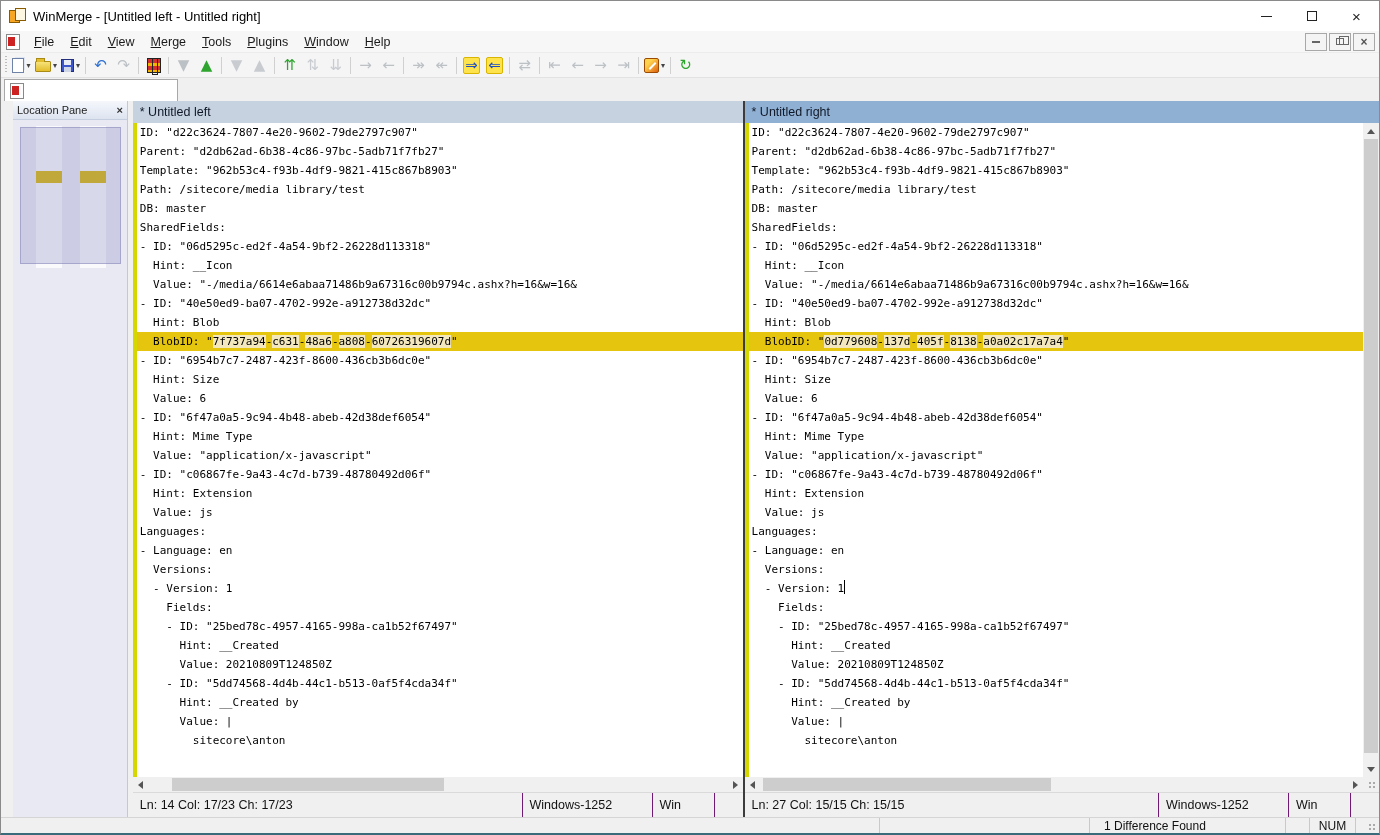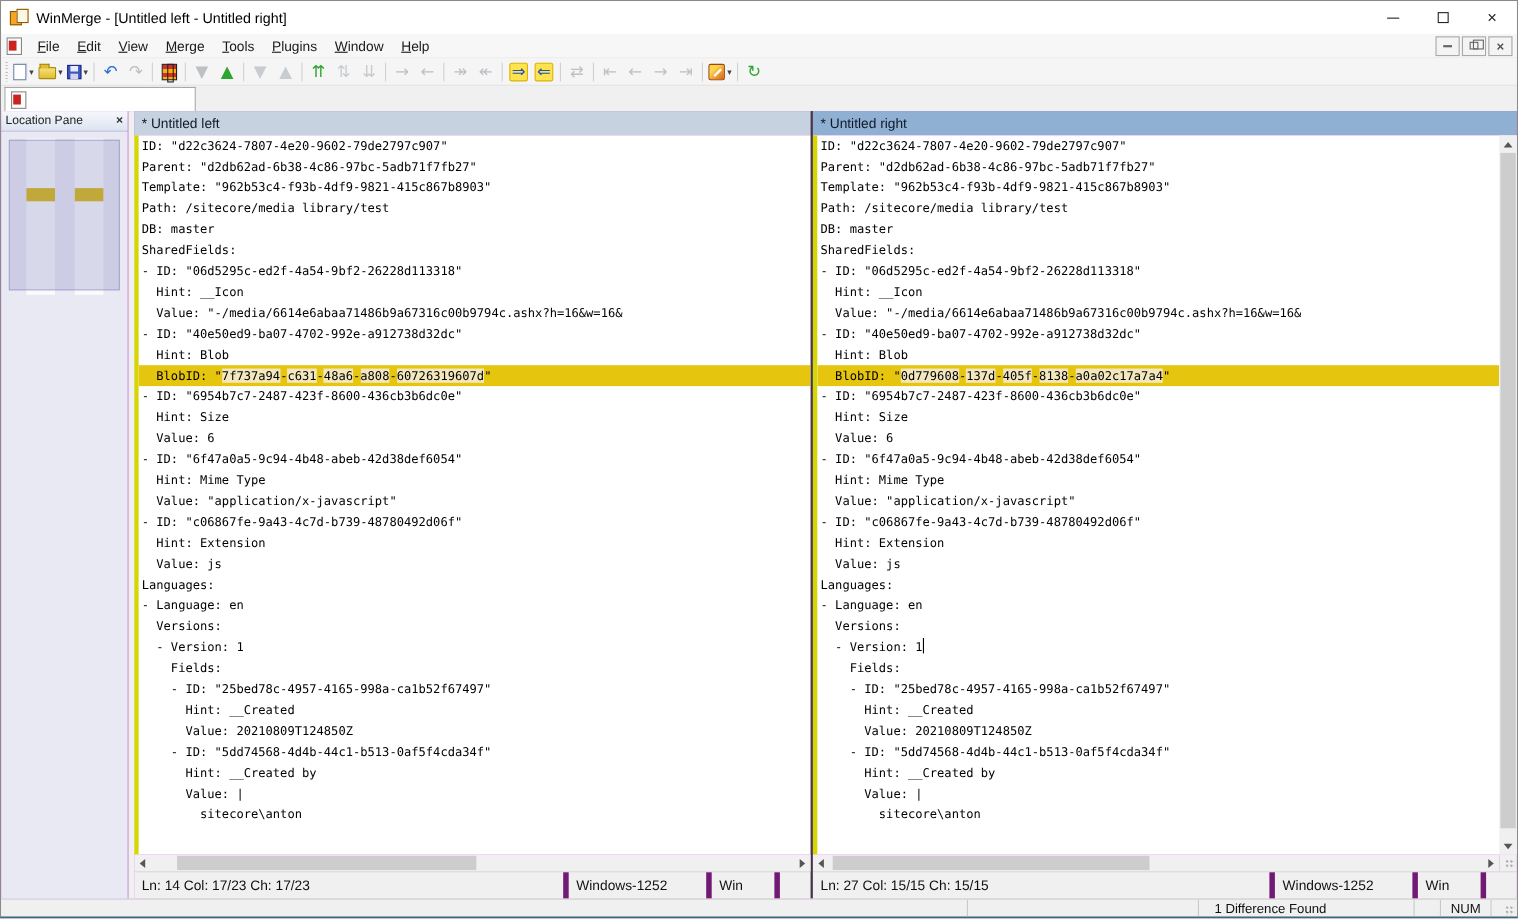"Location Pane" .main { background: #d946ef -> #a3a3a3; margin-left: none -> 12px }
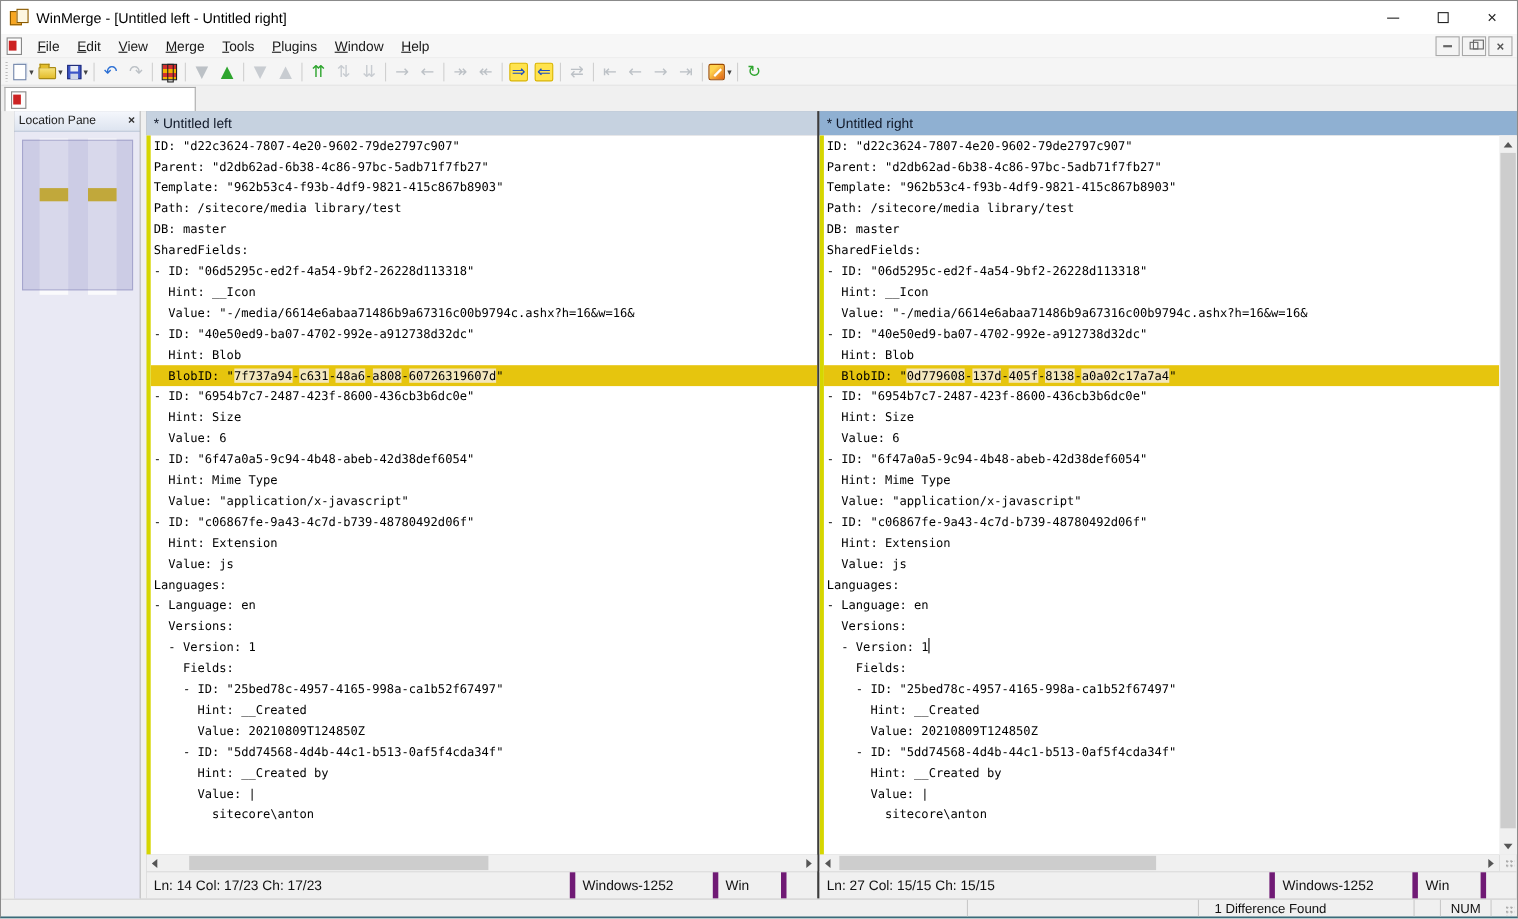"Ln: 14 Col: 17/23 Ch:" .ps-cell { border-right: 5px solid #701a75 -> 1px solid #701a75 }
